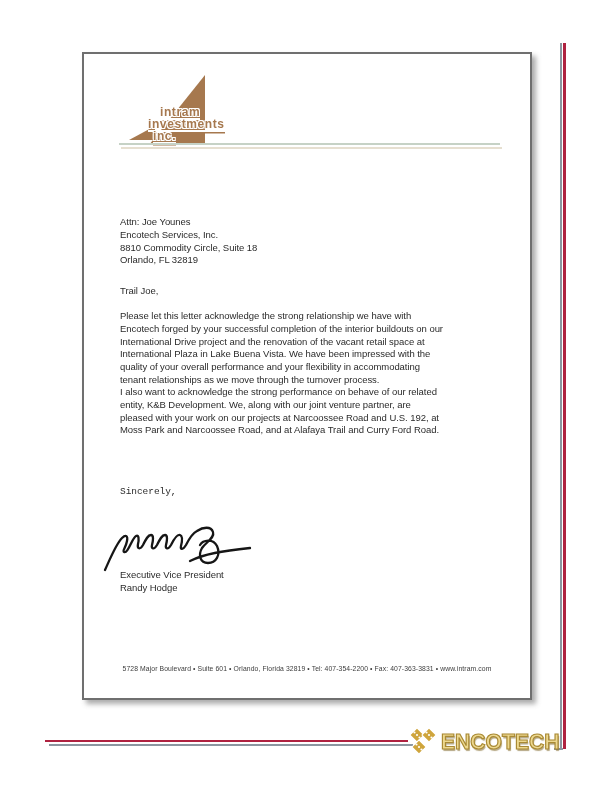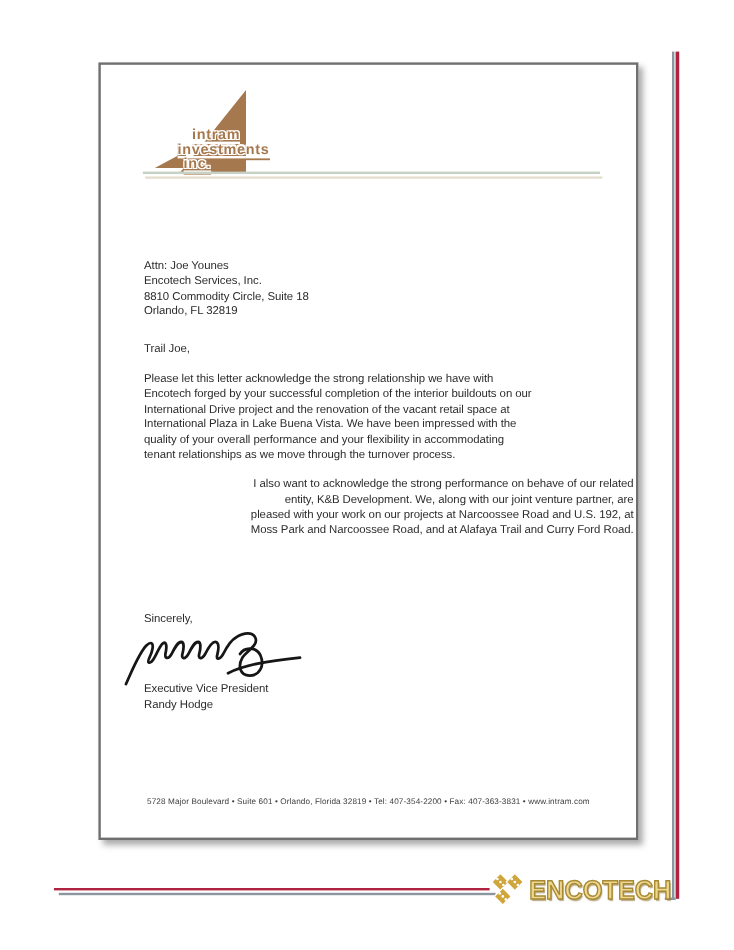"I also want to acknowledge" .para2 { text-align: right -> none; top: 344px -> 332px }
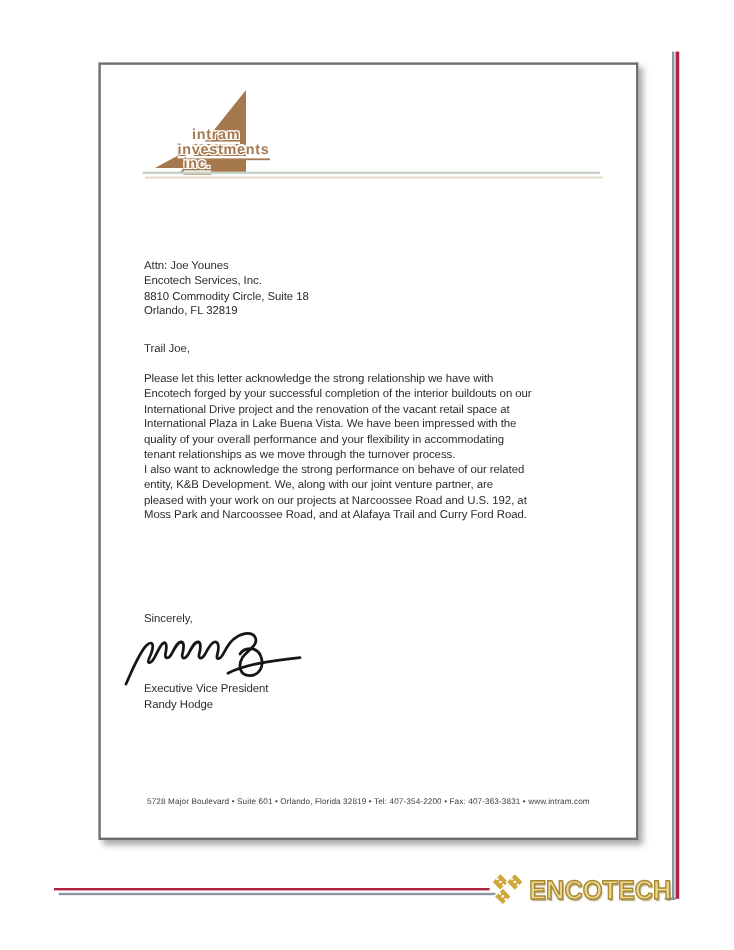"Sincerely," .closing { font-family: none -> Liberation Mono, monospace; top: 456px -> 432px }
